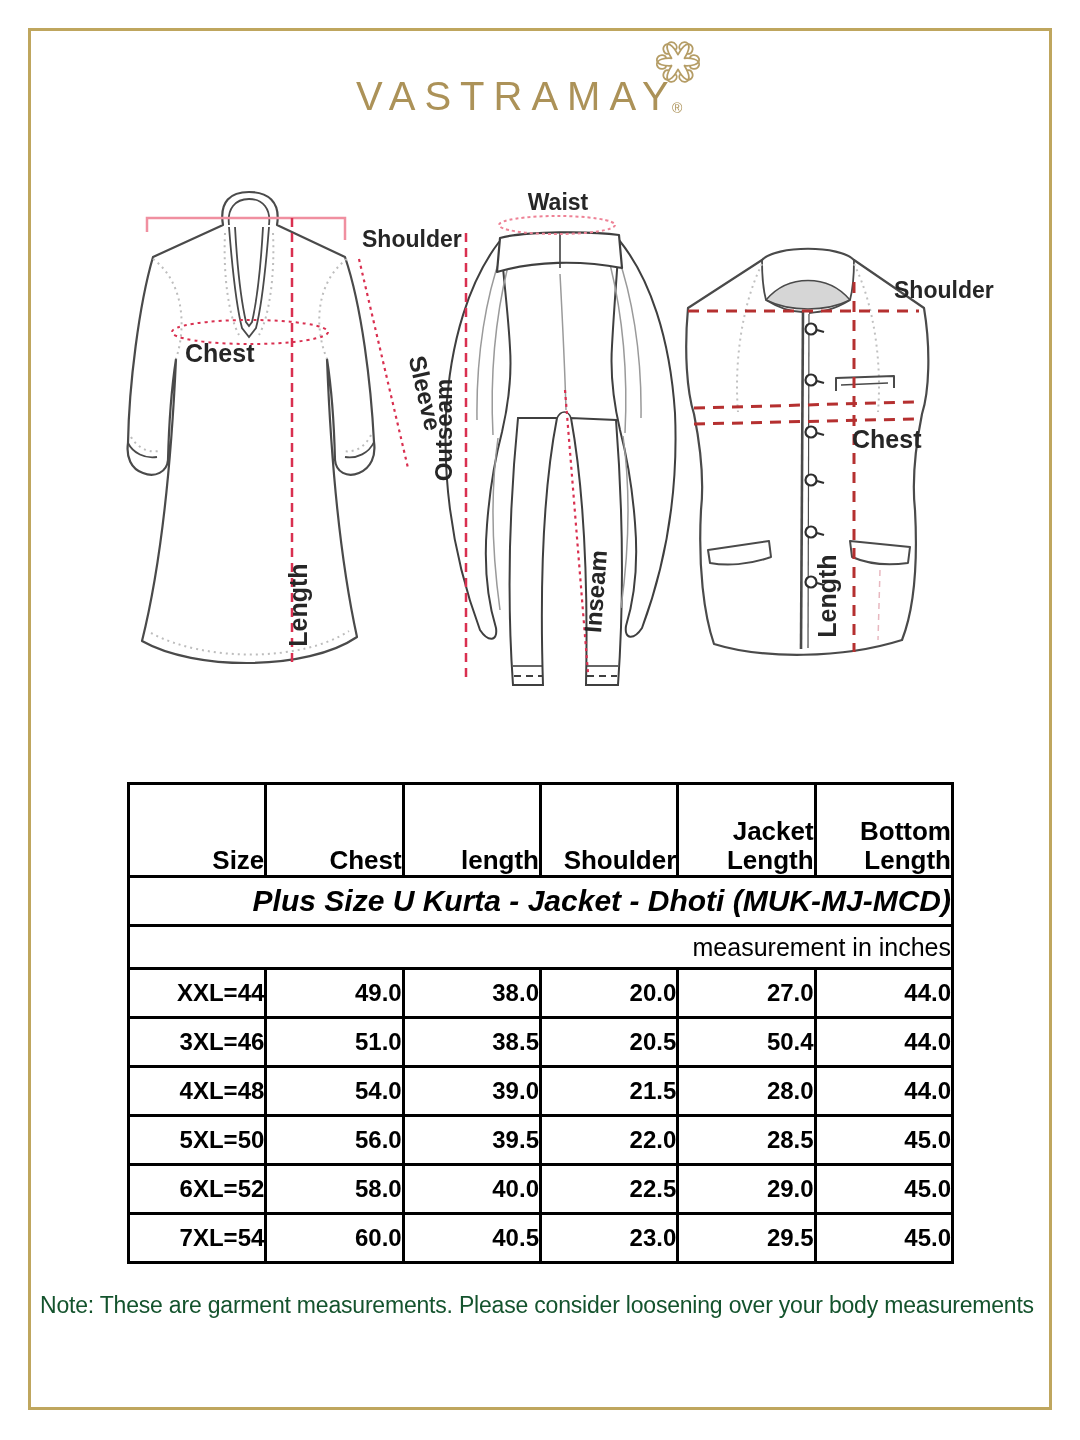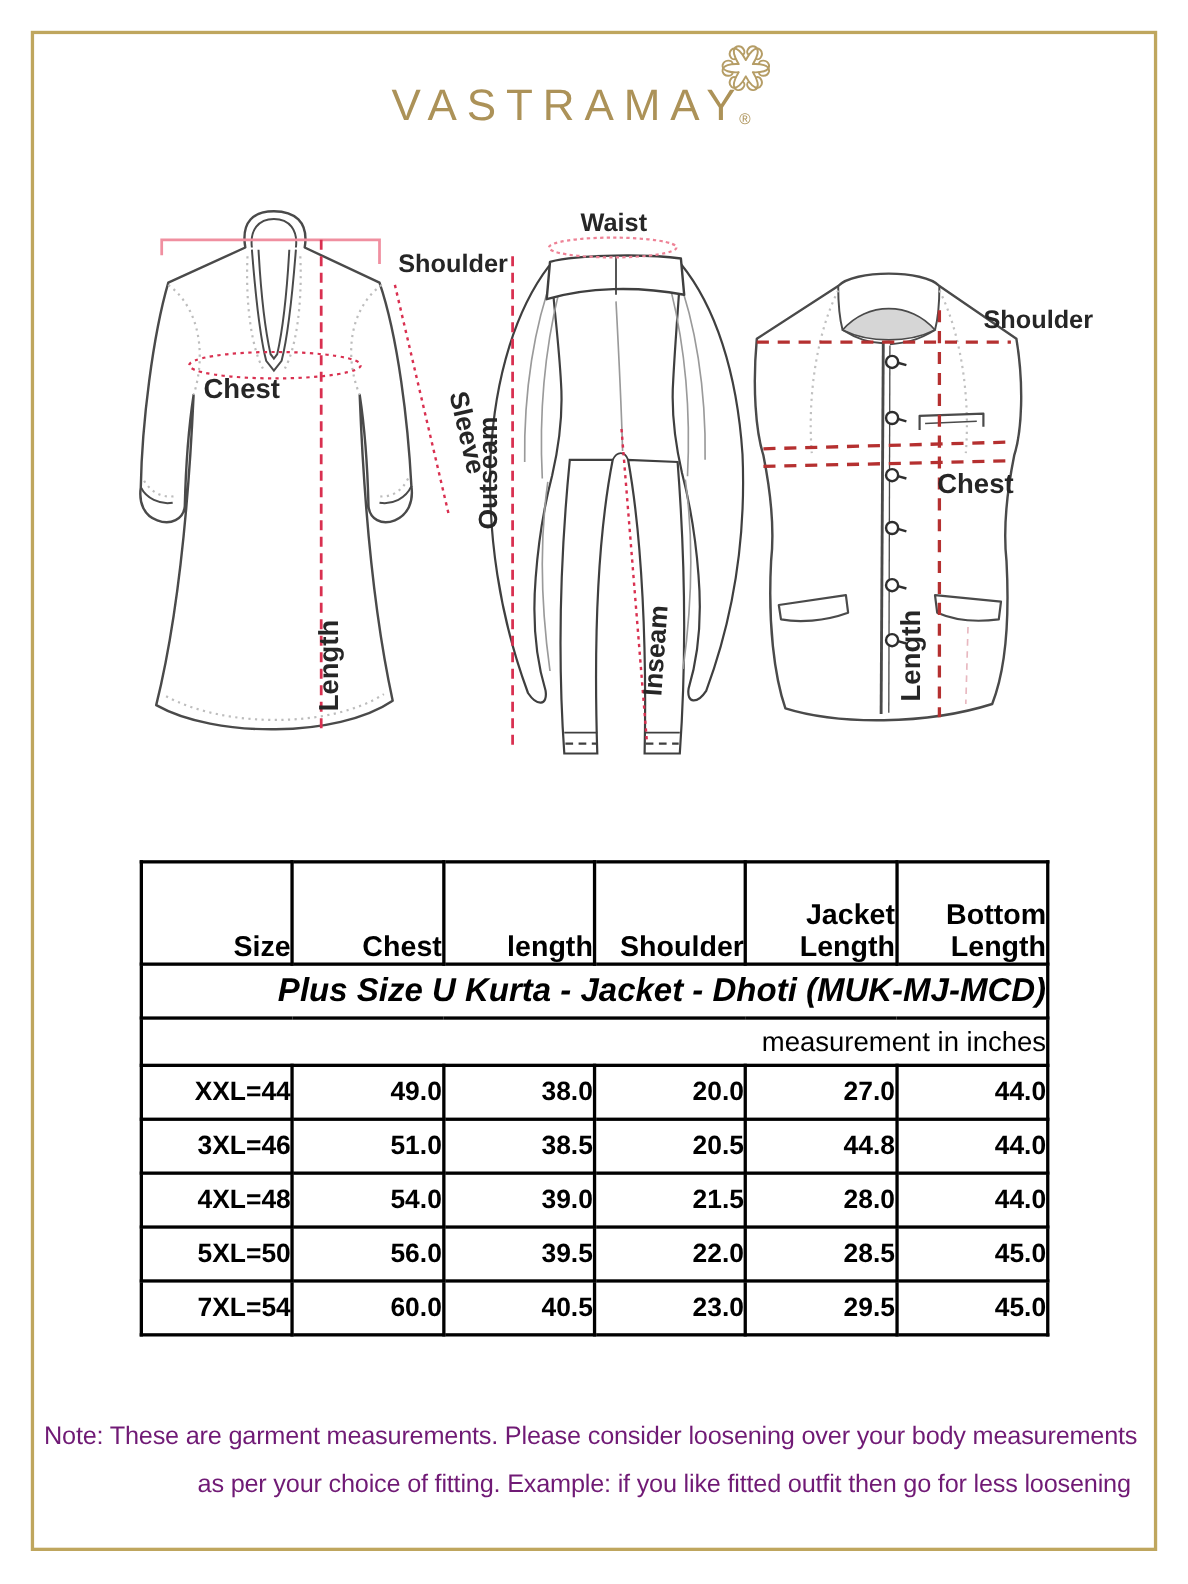"44.8" td { text: 44.8 -> 50.4 }
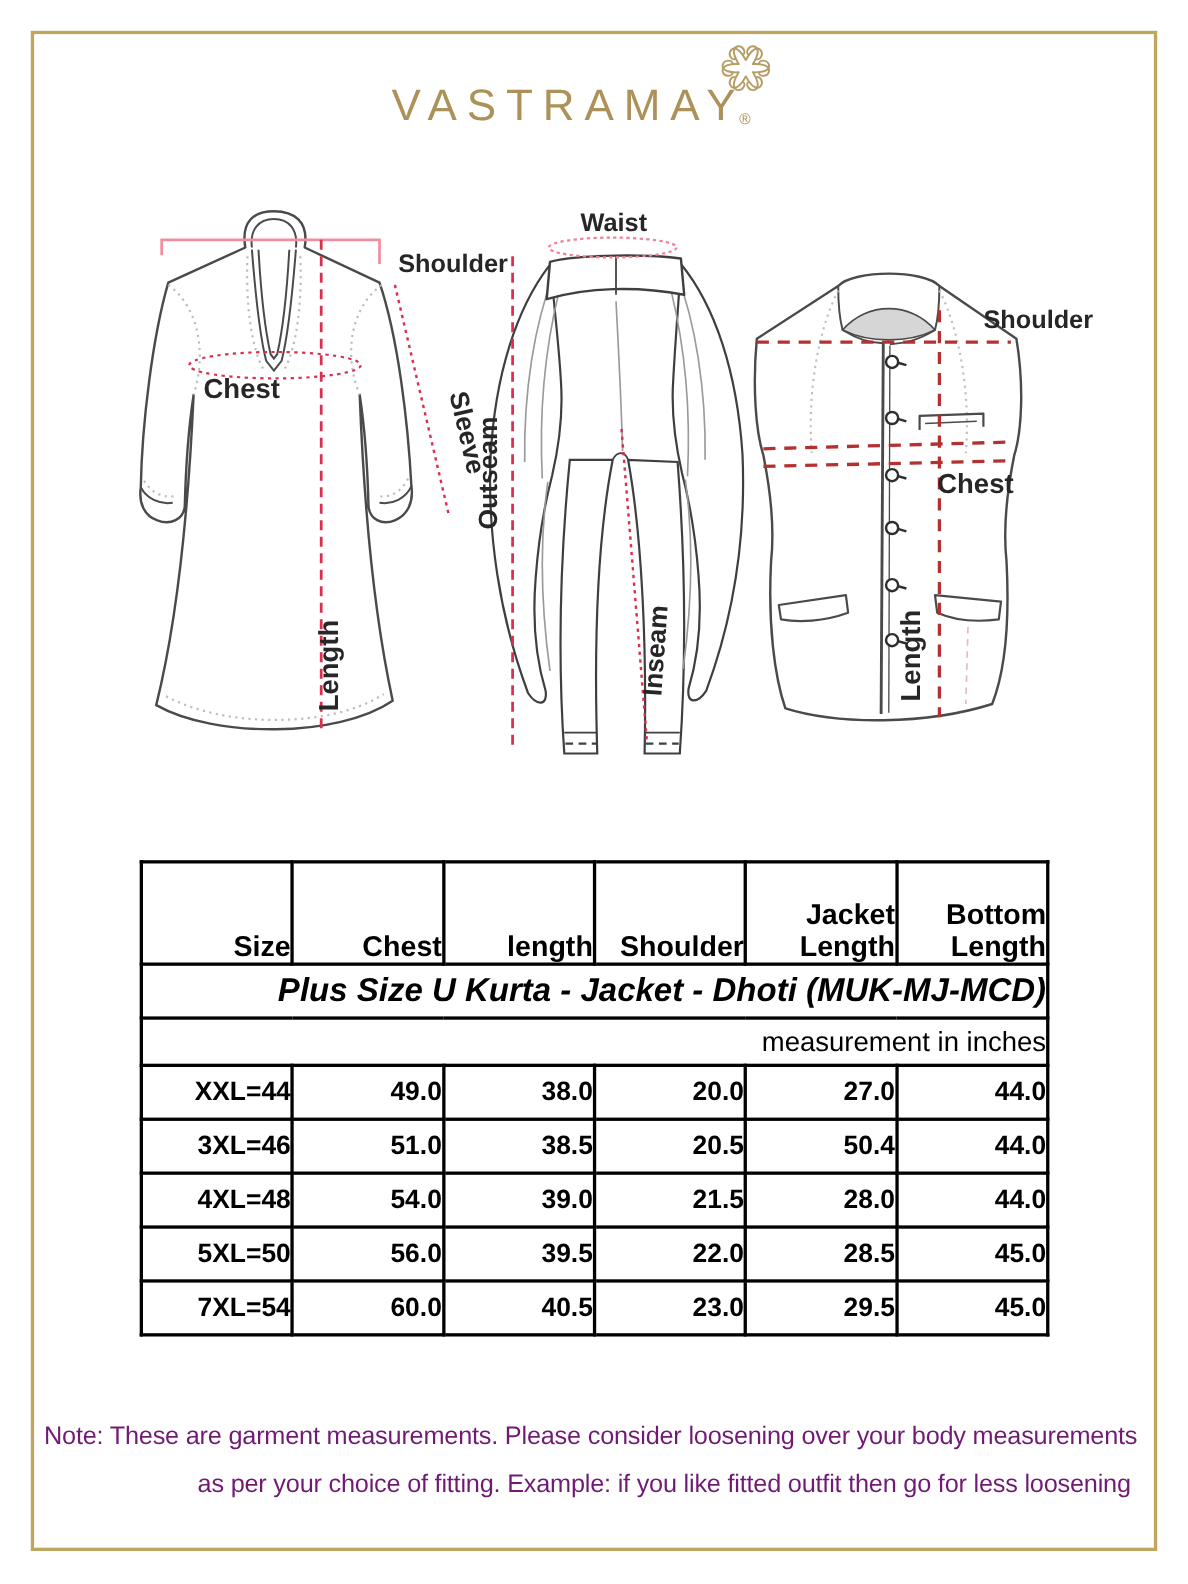"6XL=52" tr { html: none -> <tr> <td>6XL=52</td> <td>58.0</td> <td>40.0</td> <td>22.5</td> <td>29.0</td> <td>45.0</td> </tr> }
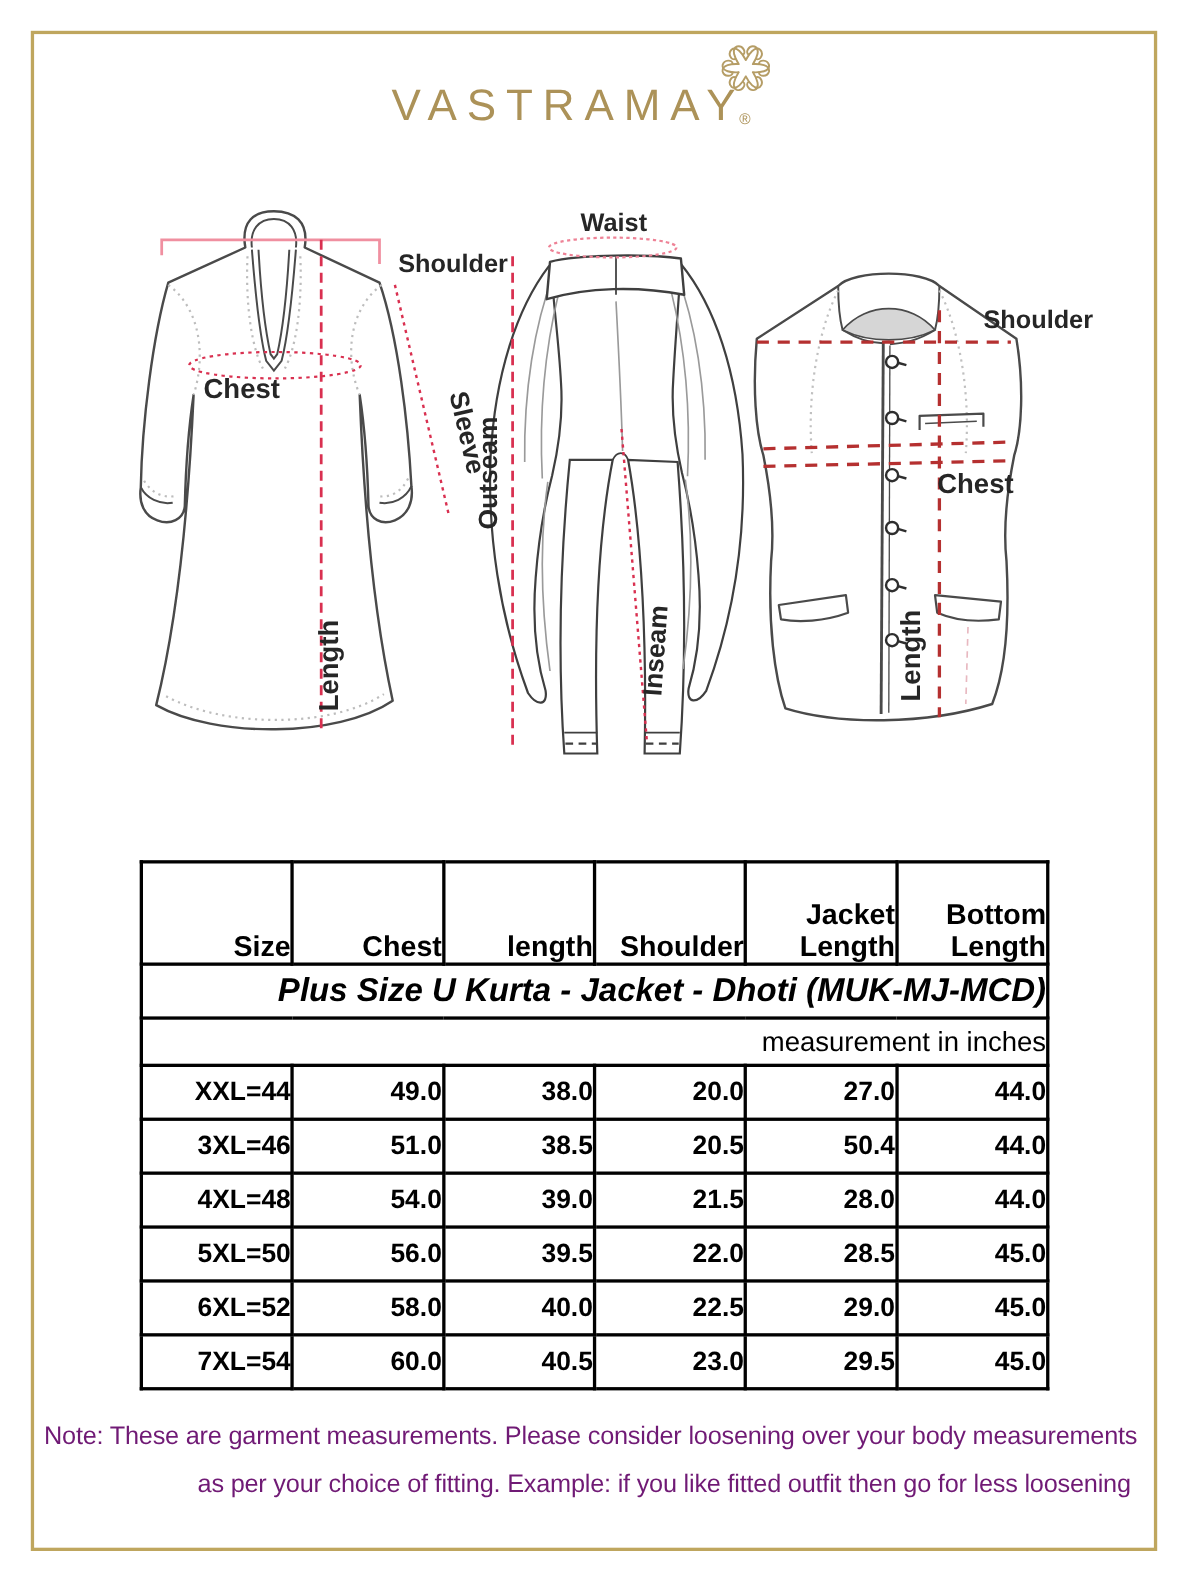"Note: These are garment measurements." .note { color: #701a75 -> #14532d }
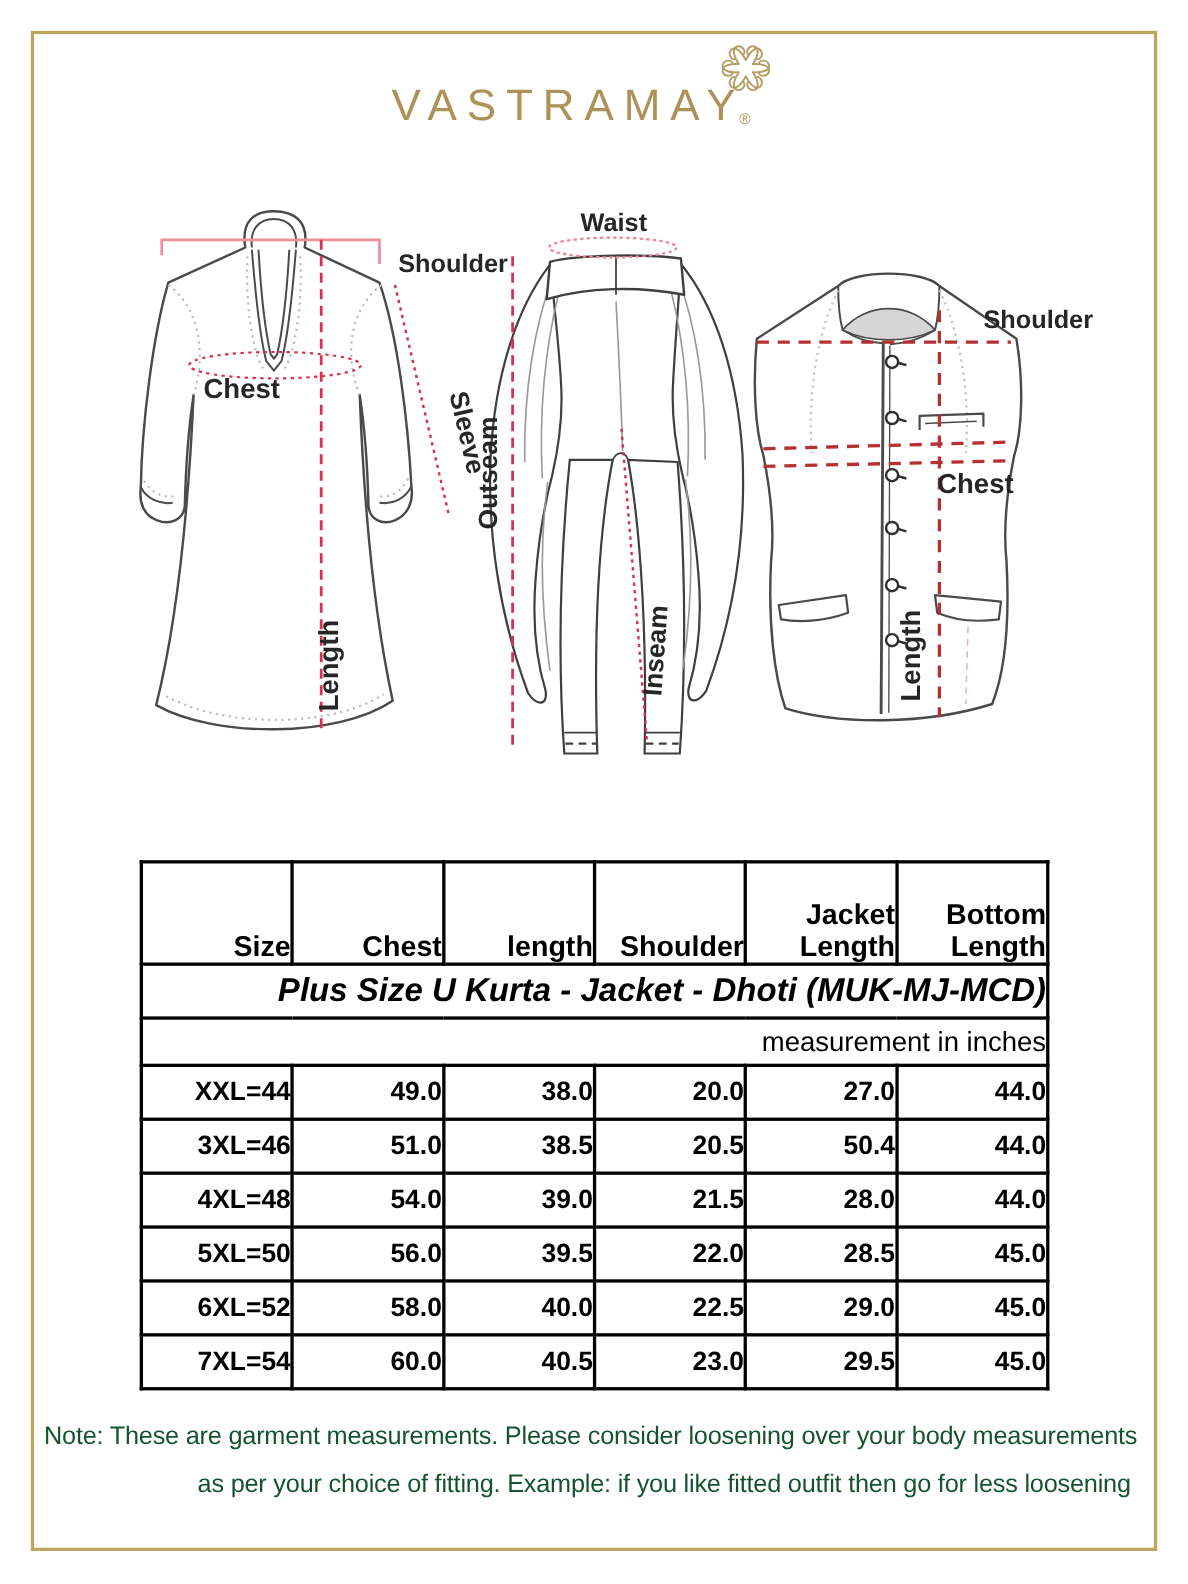"as per your choice of" div { html: <div>as per your choice of fitting. Example: if you like fitted outfit then go for less loosening</div> -> none }
